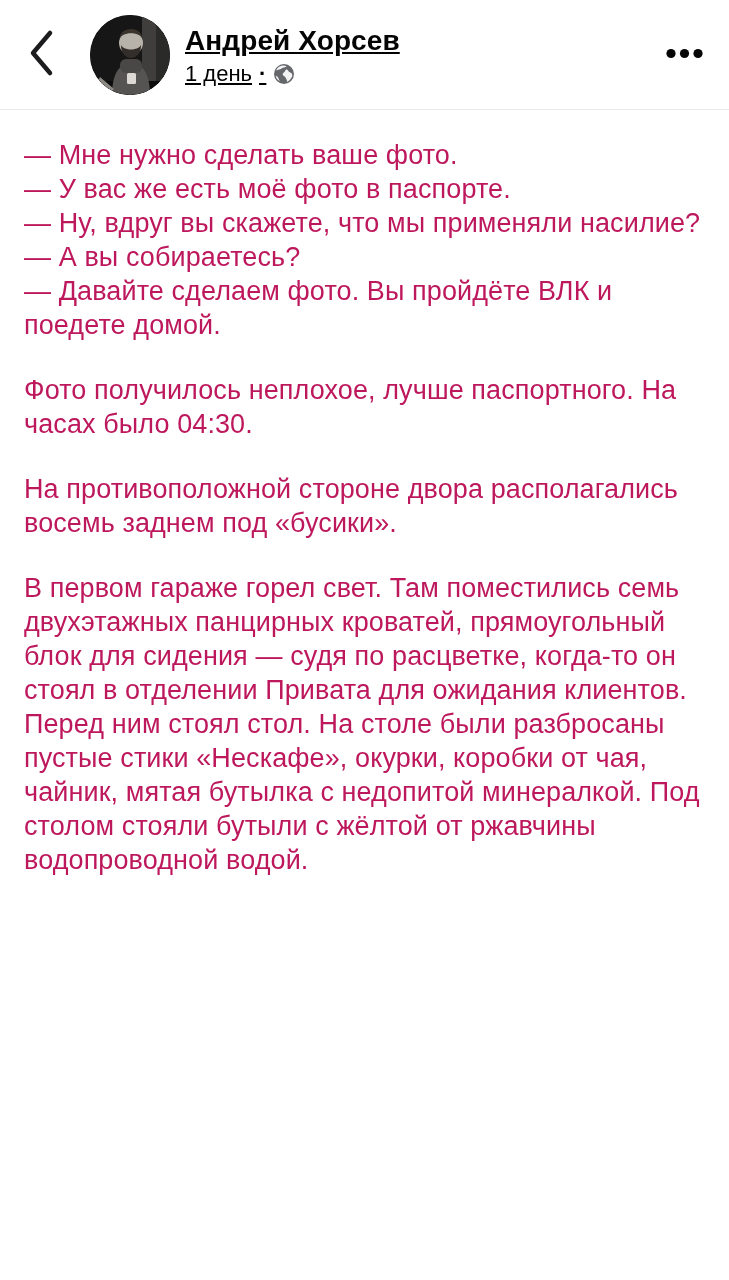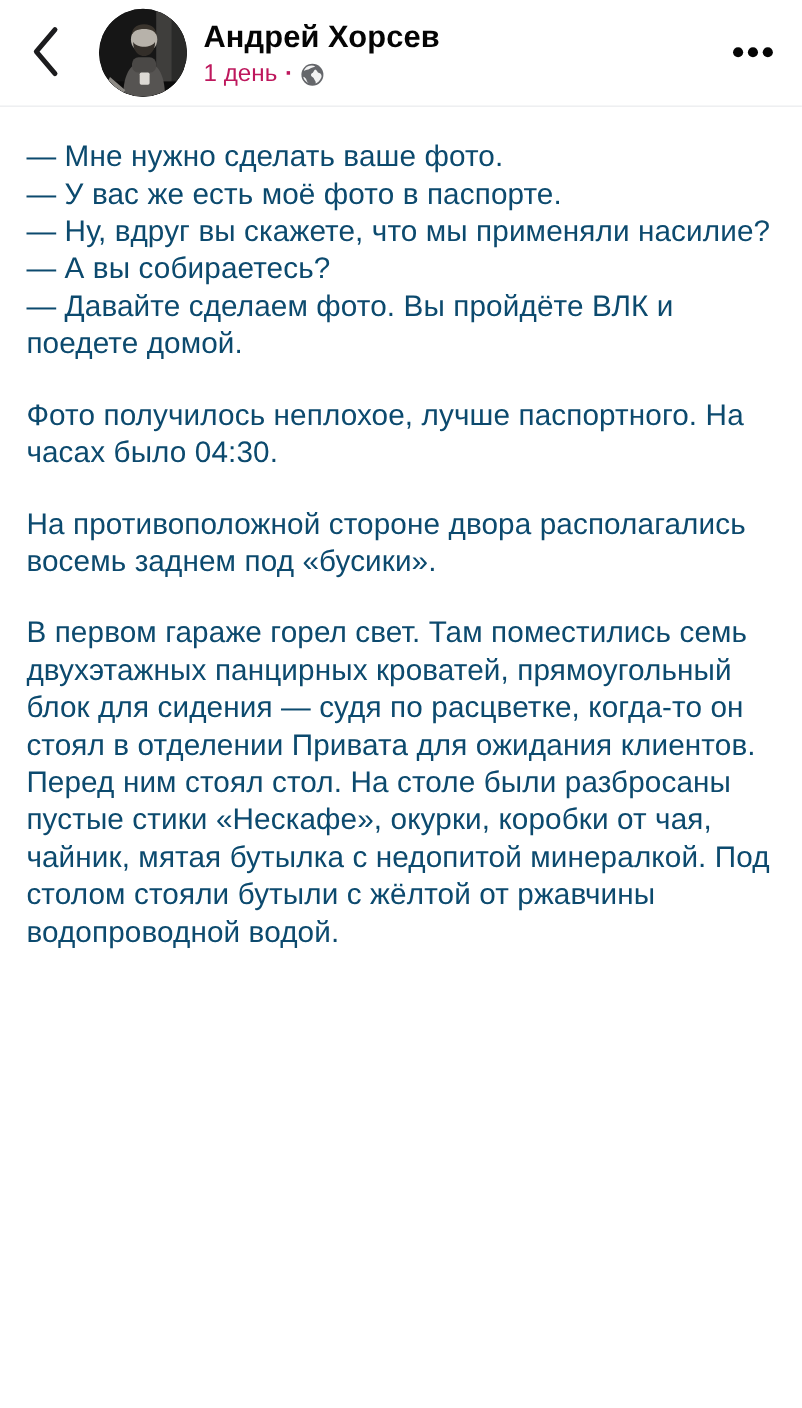"Андрей Хорсев" .header { height: 97px -> 110px; text-decoration: none -> underline }
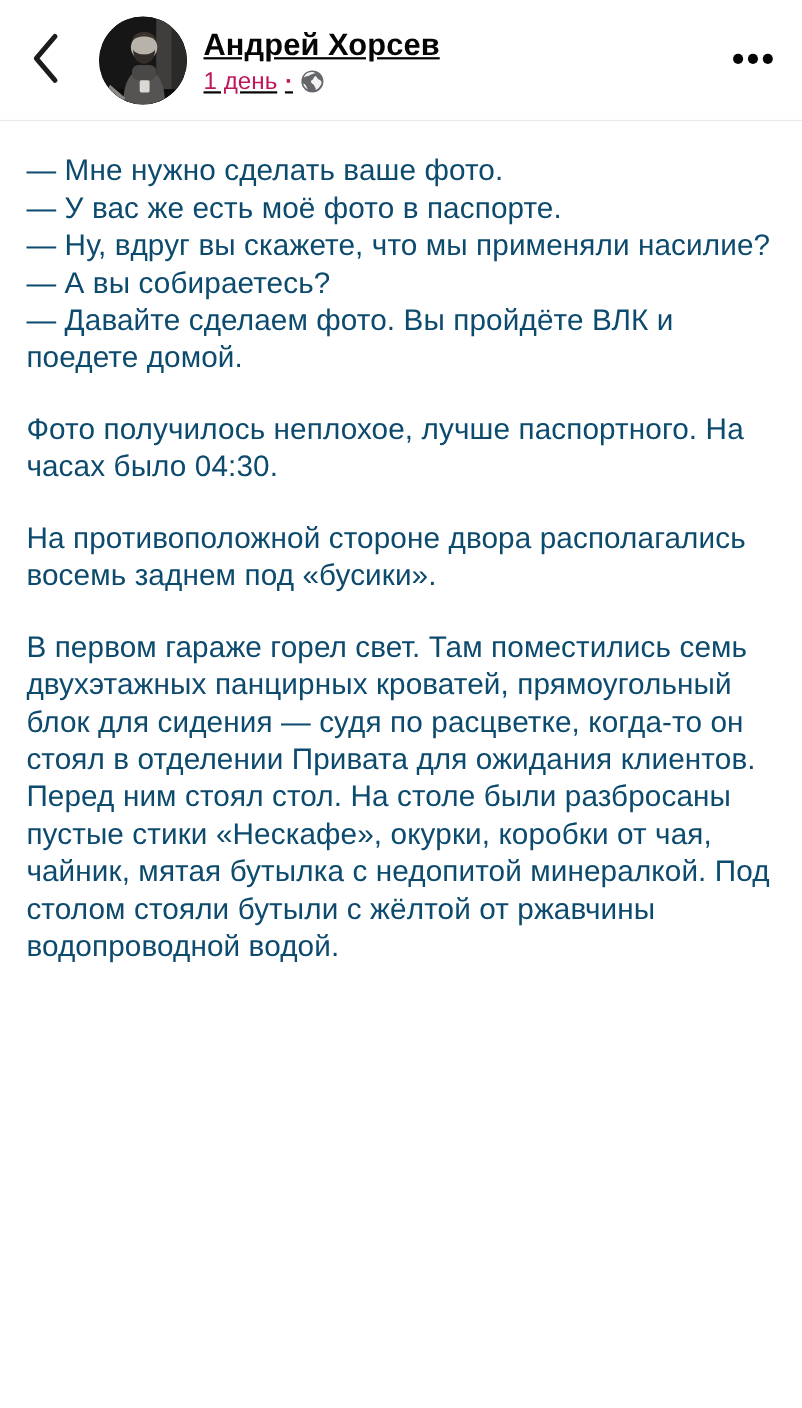"1 день" .sub-row { color: #be185d -> #000000 }
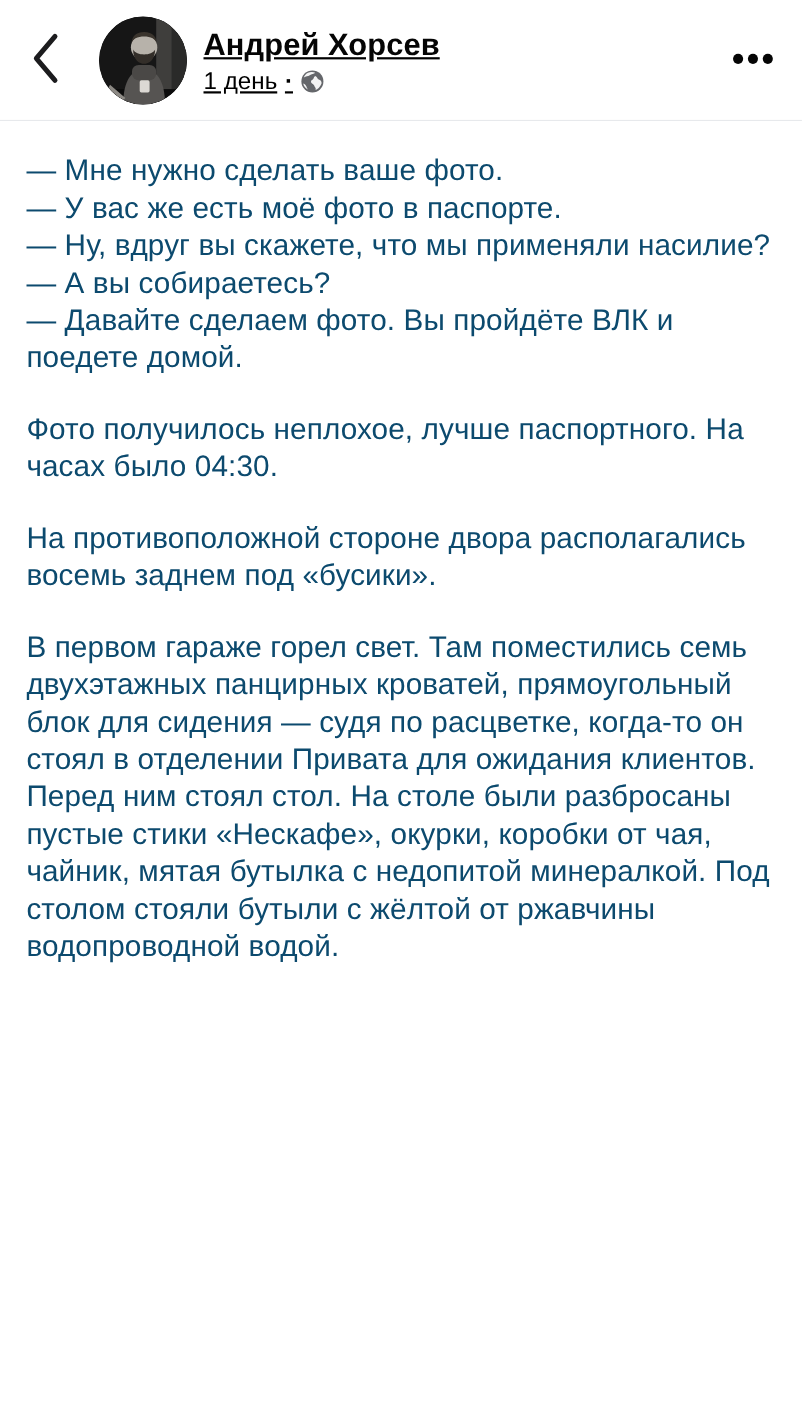"— Мне нужно сделать ваше" .post { color: #0c4a6e -> #be185d }
